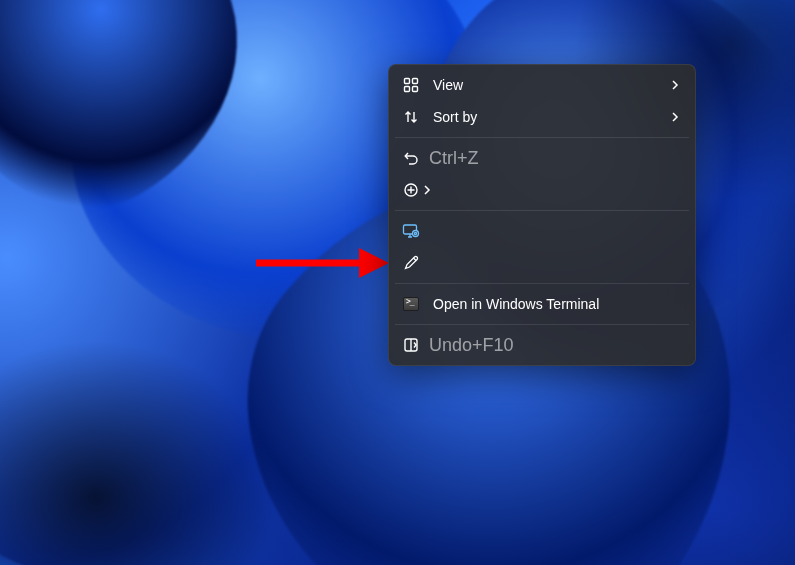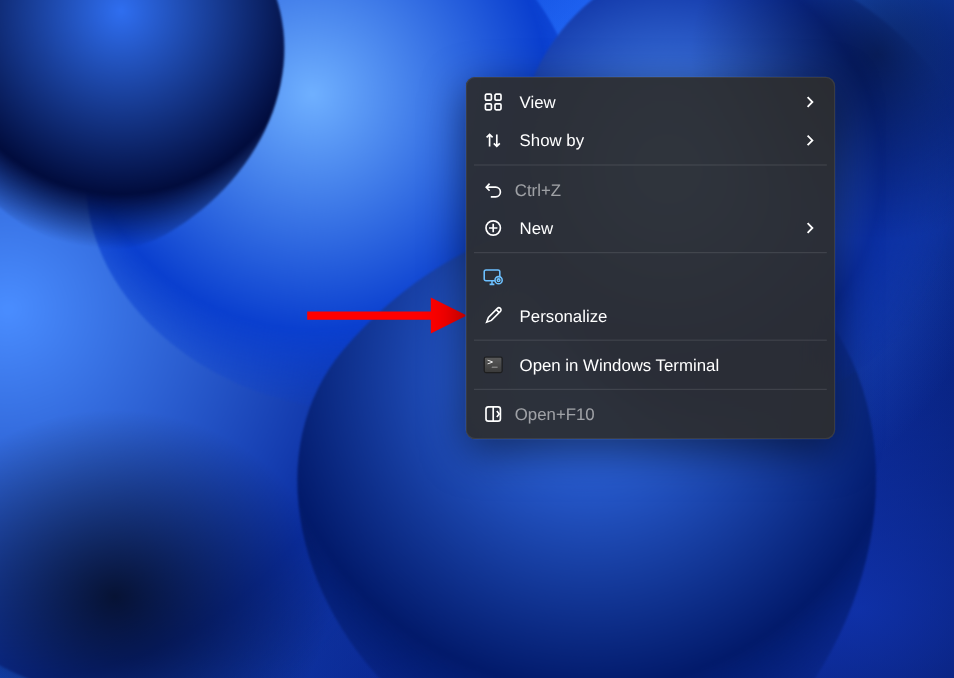"Show by" span.label { text: Show -> Sort }
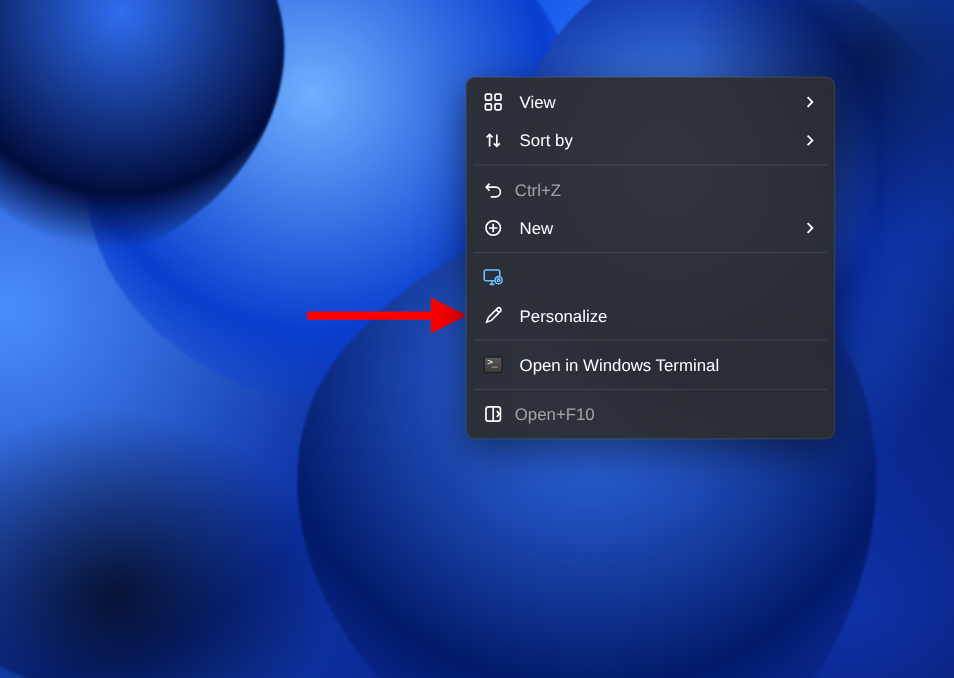"Ctrl+Z" .item .shortcut { font-size: 14px -> 18px }
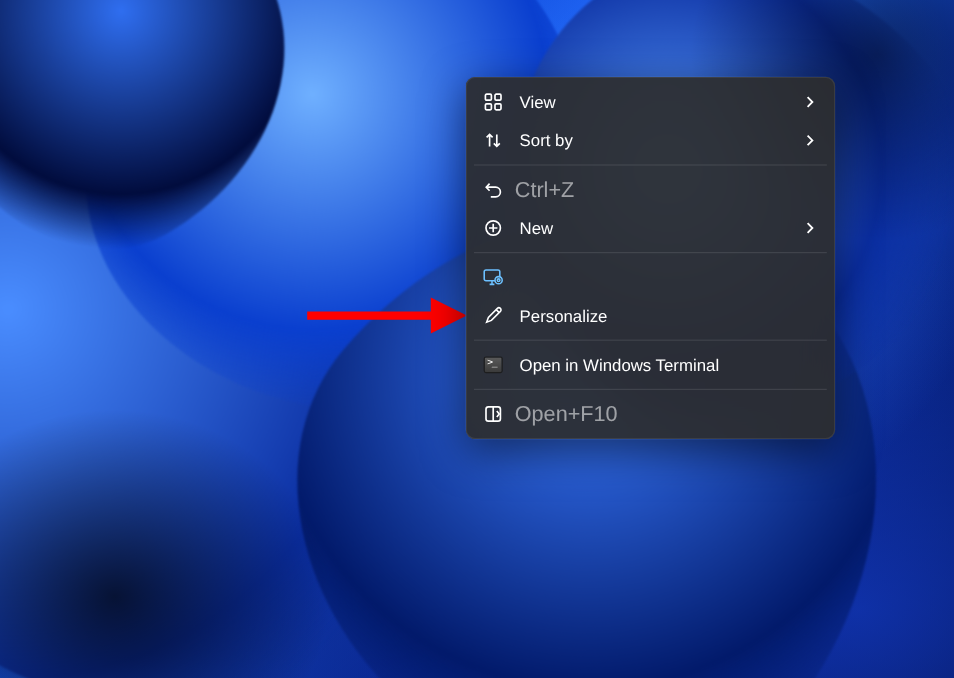"New" span.label { html: <span>New</span> -> none }
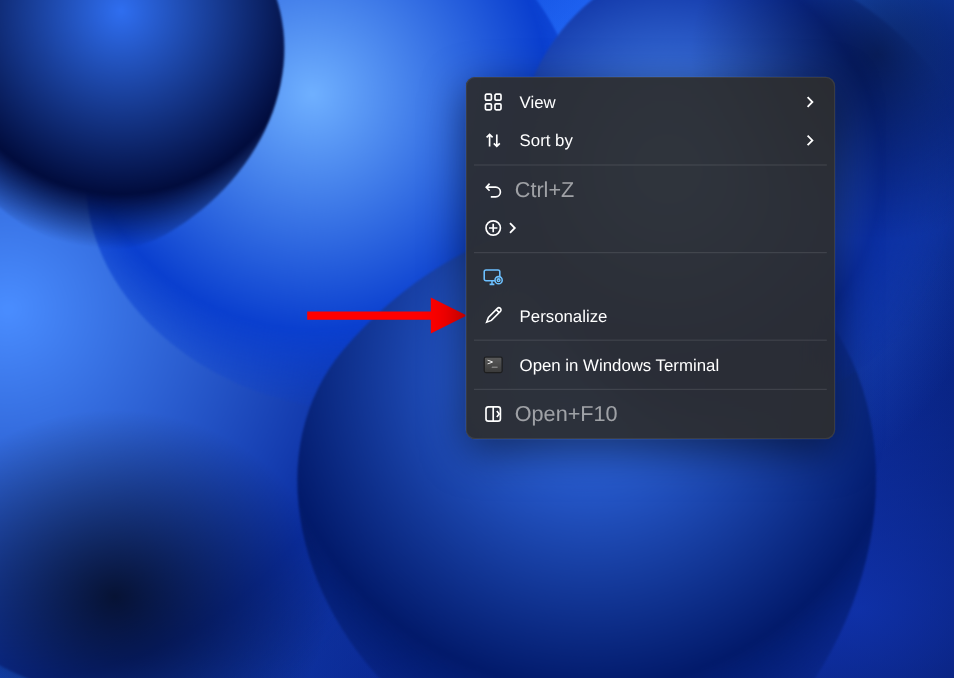"Personalize" span.label { html: <span>Personalize</span> -> none }
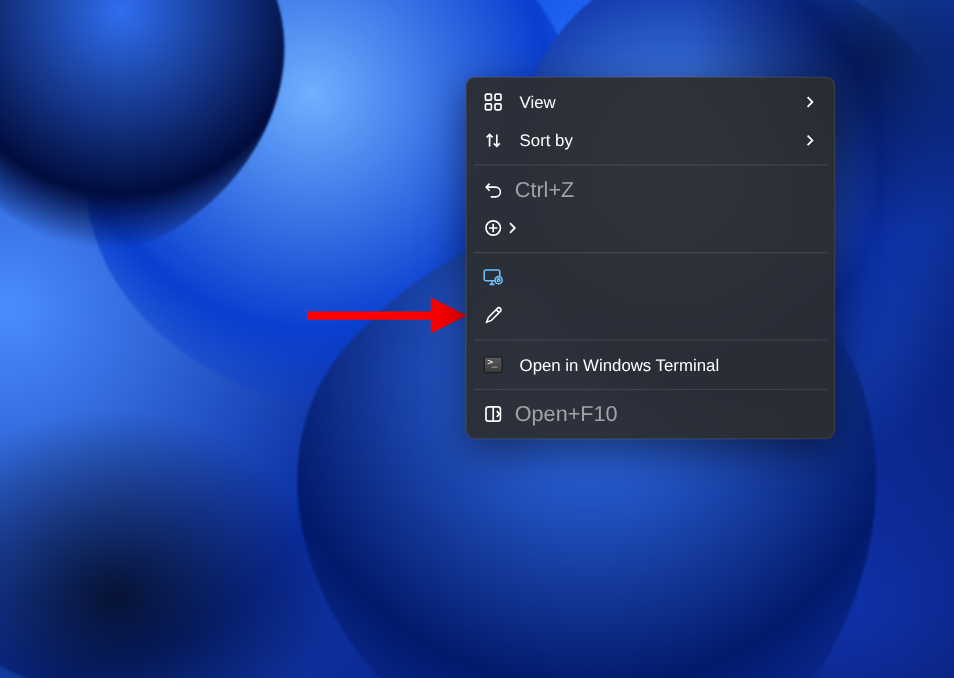"Open+F10" span.shortcut { text: Open+F10 -> Undo+F10 }
